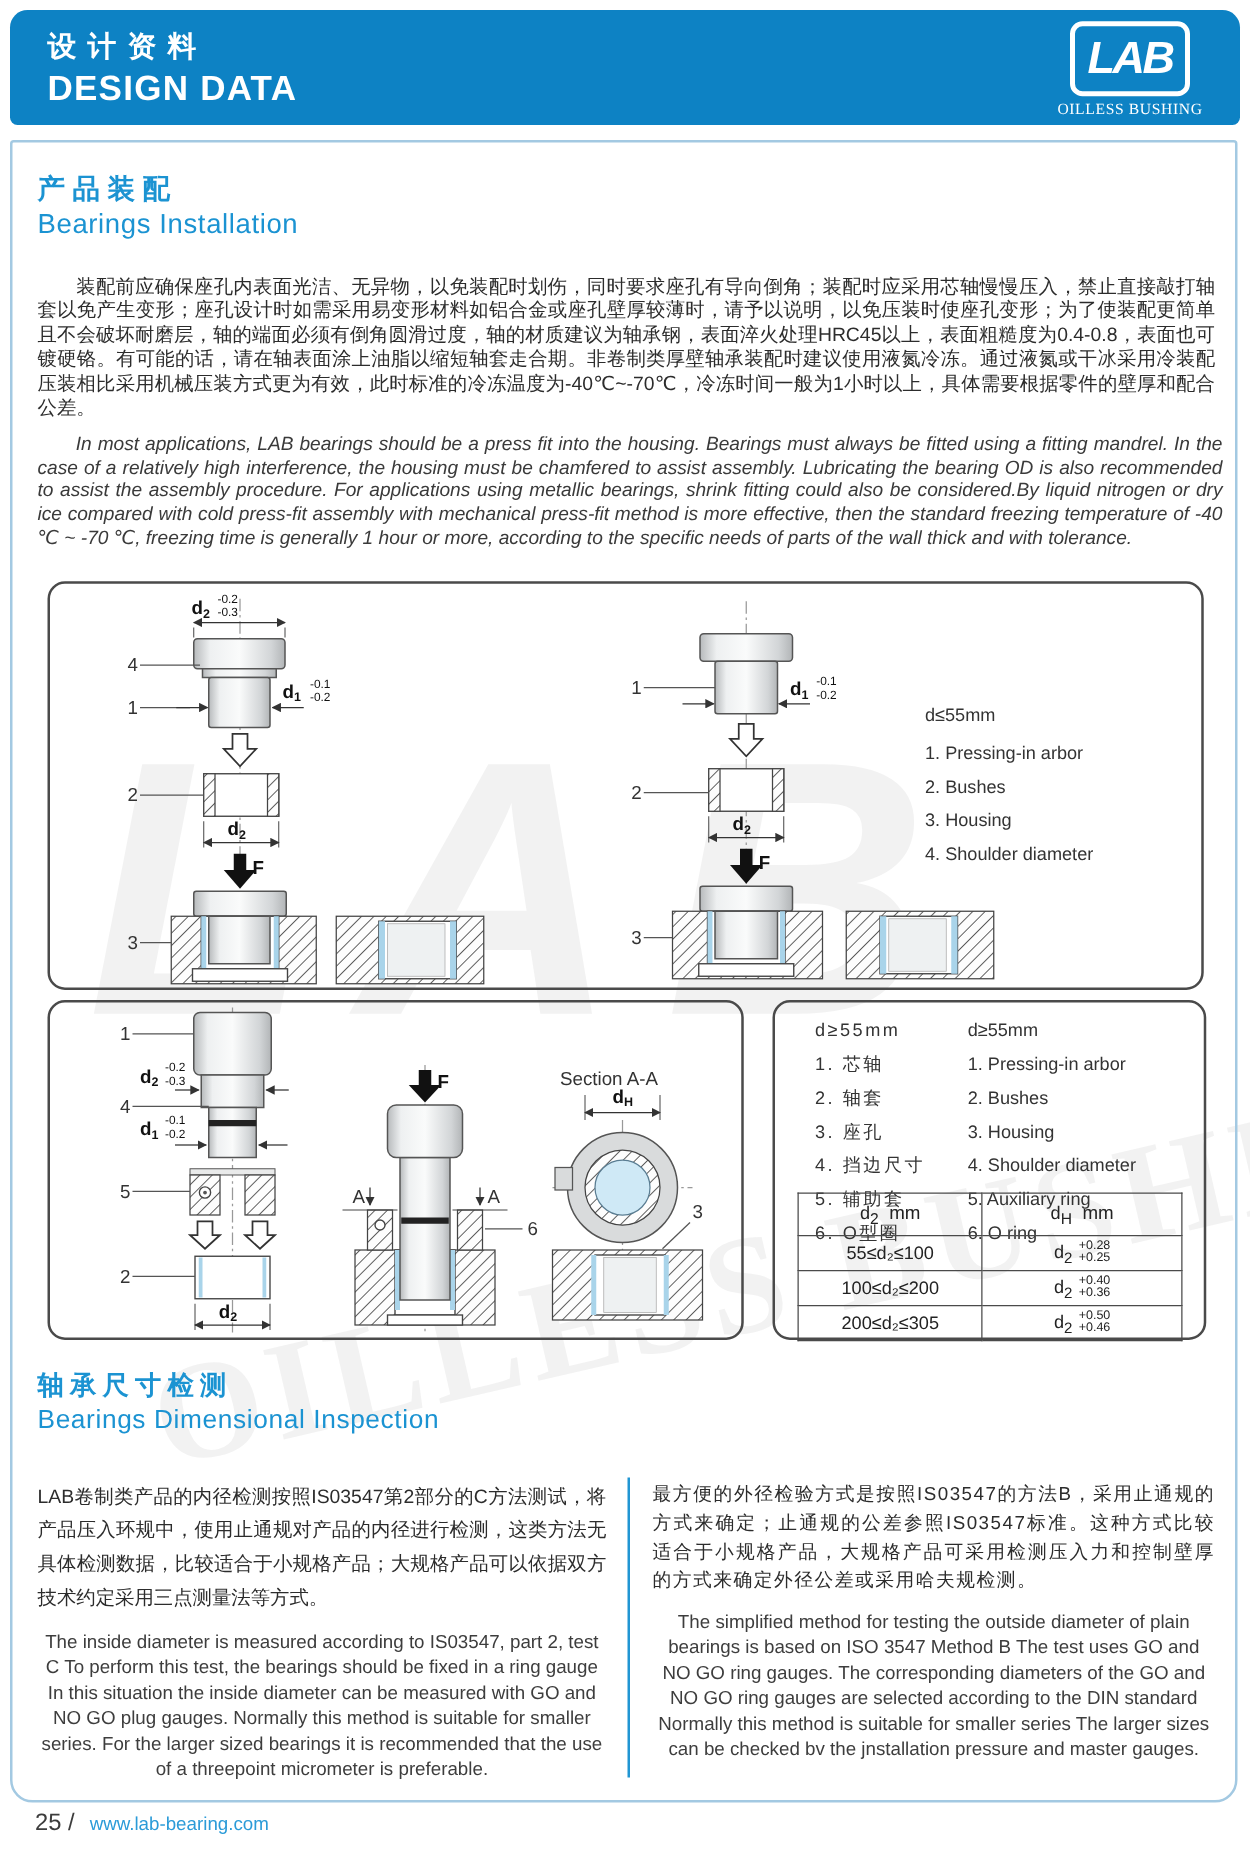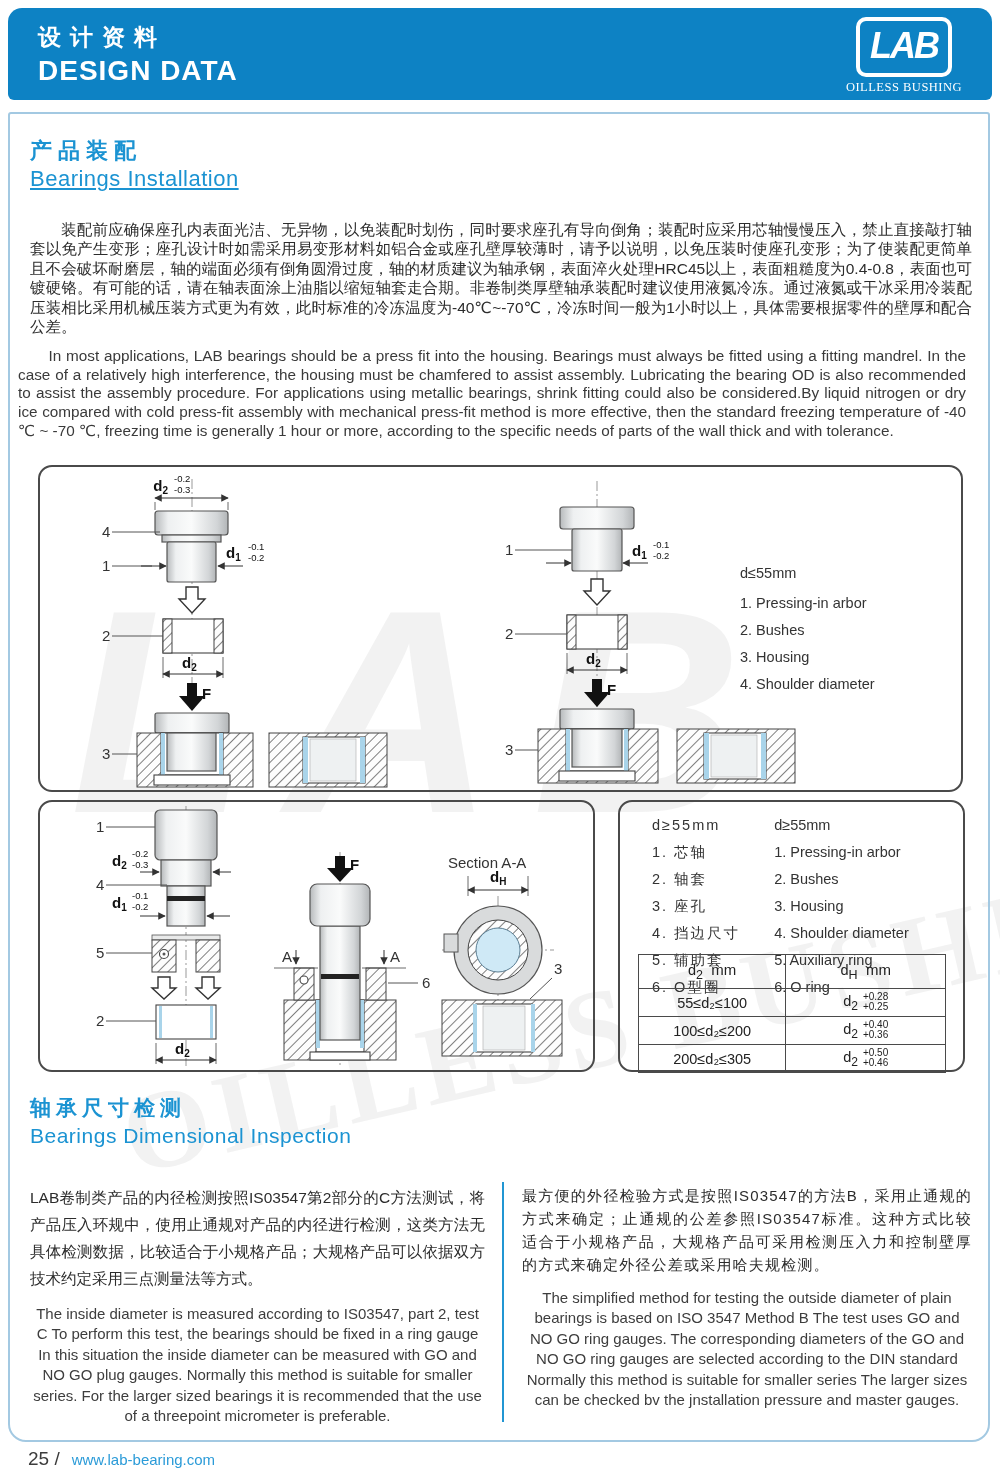"Bearings Installation" .s1-en { text-decoration: underline -> none }
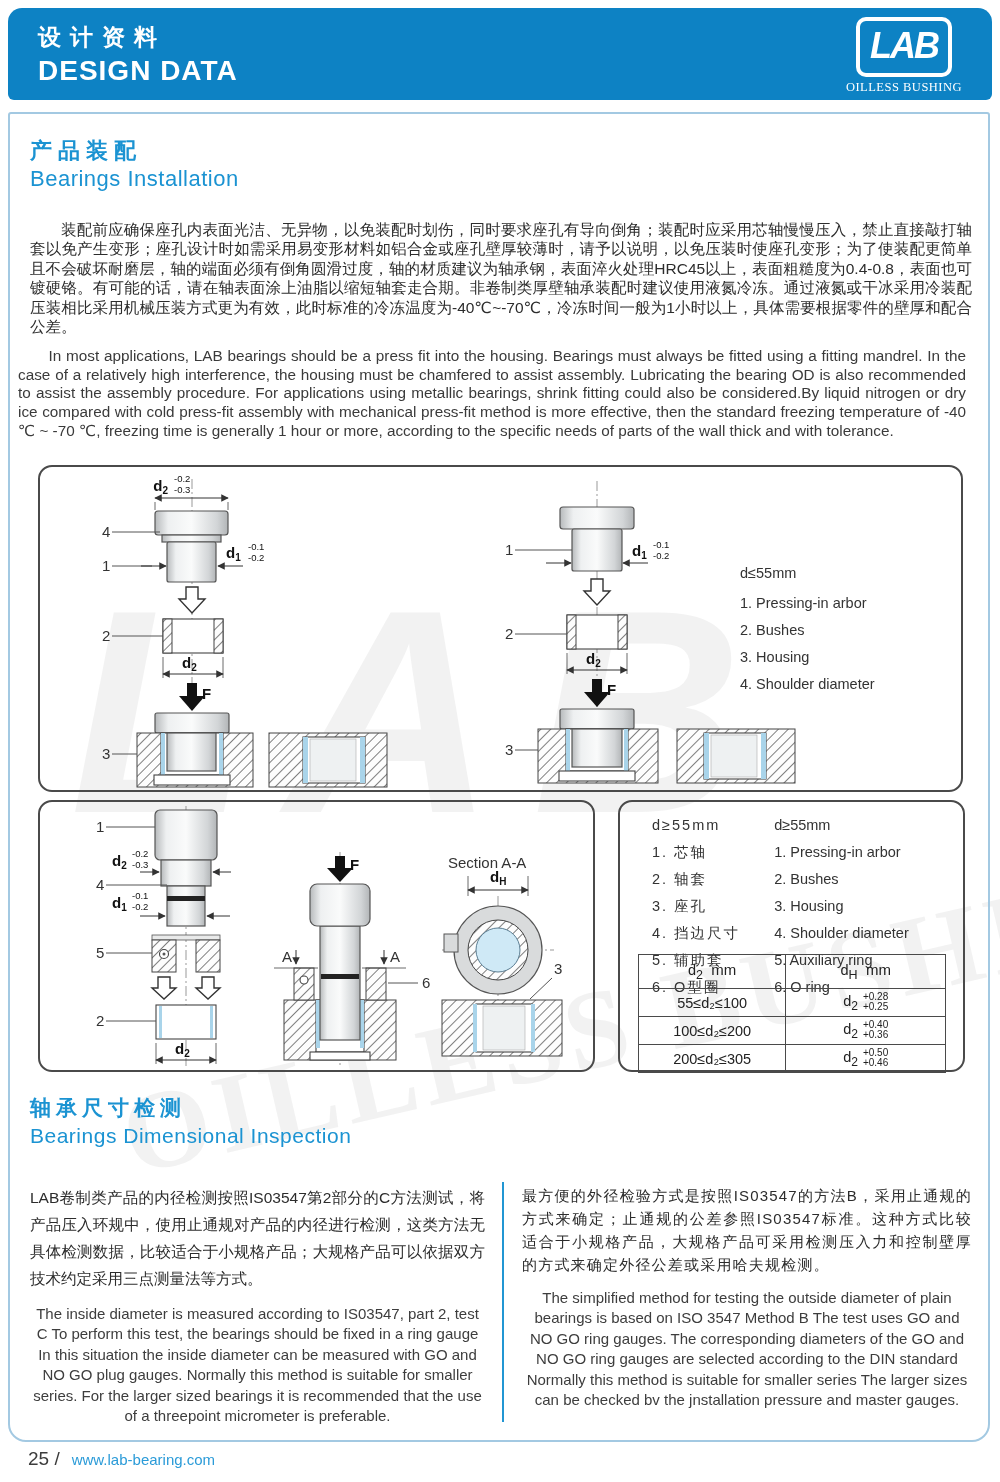"In most applications, LAB bearings" .s1-pen { font-style: none -> italic; left: 8px -> 20px }
